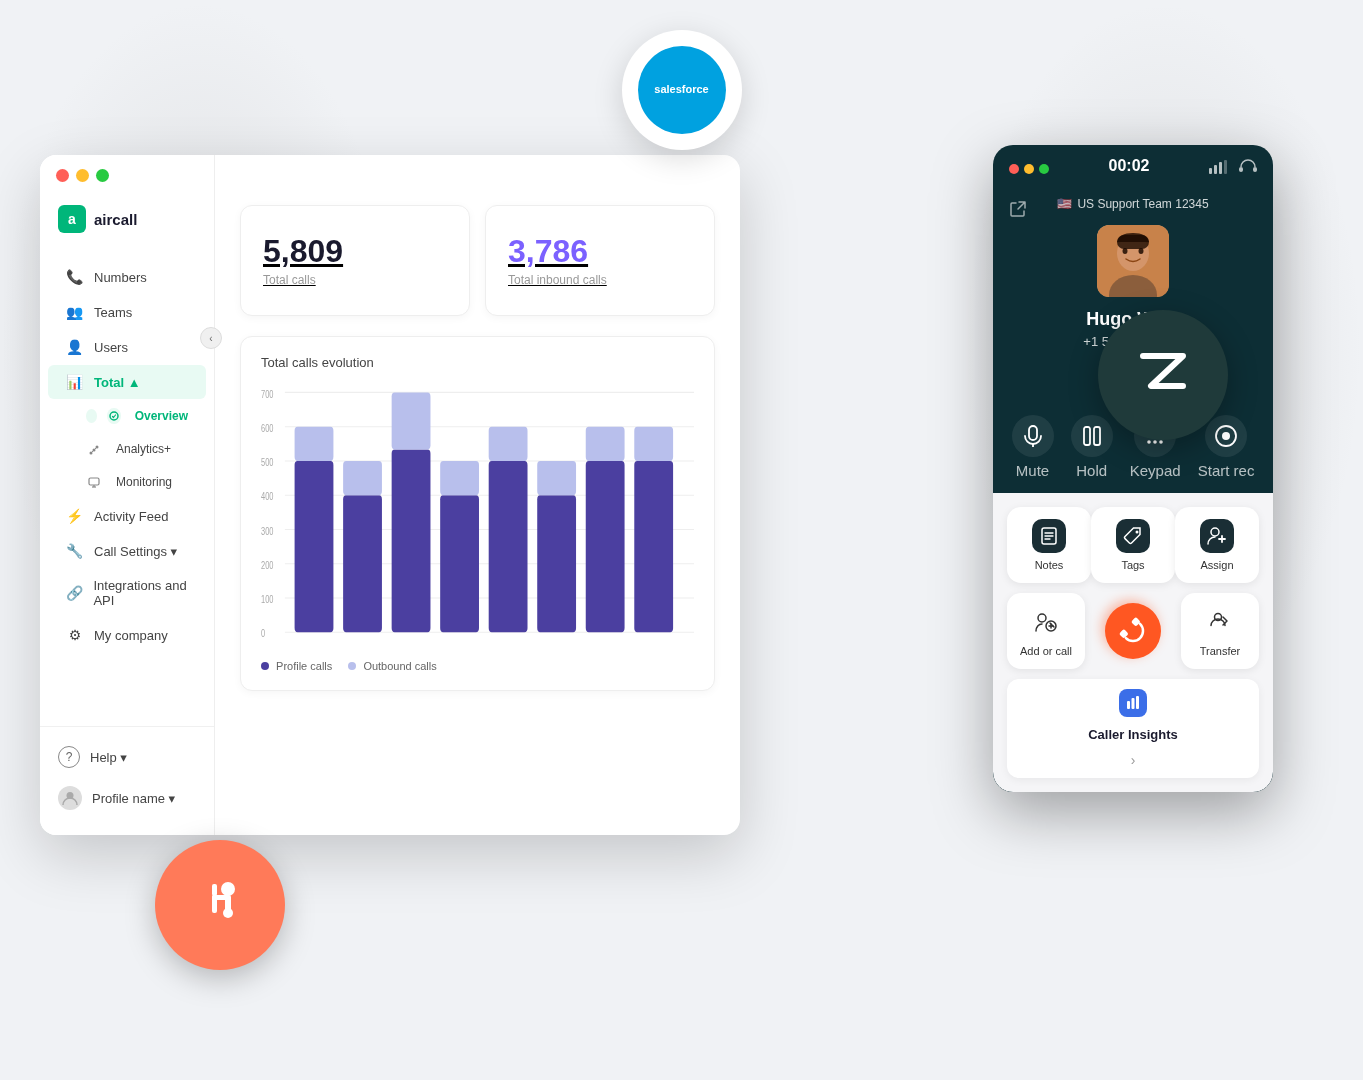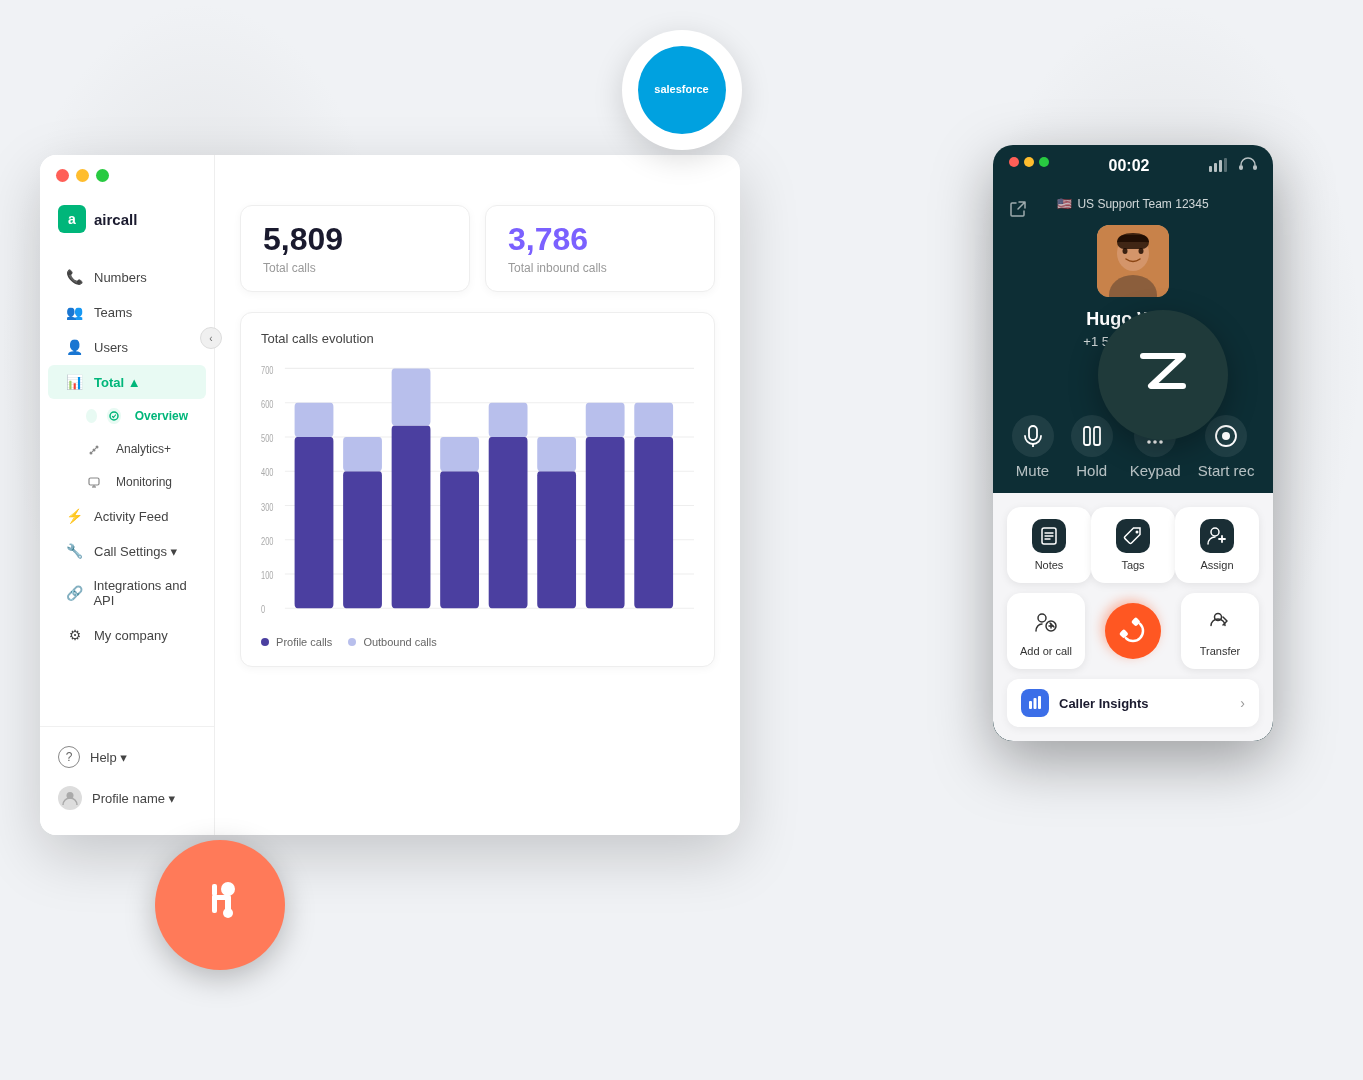"00:02" .dialer-topbar { align-items: flex-start -> center }
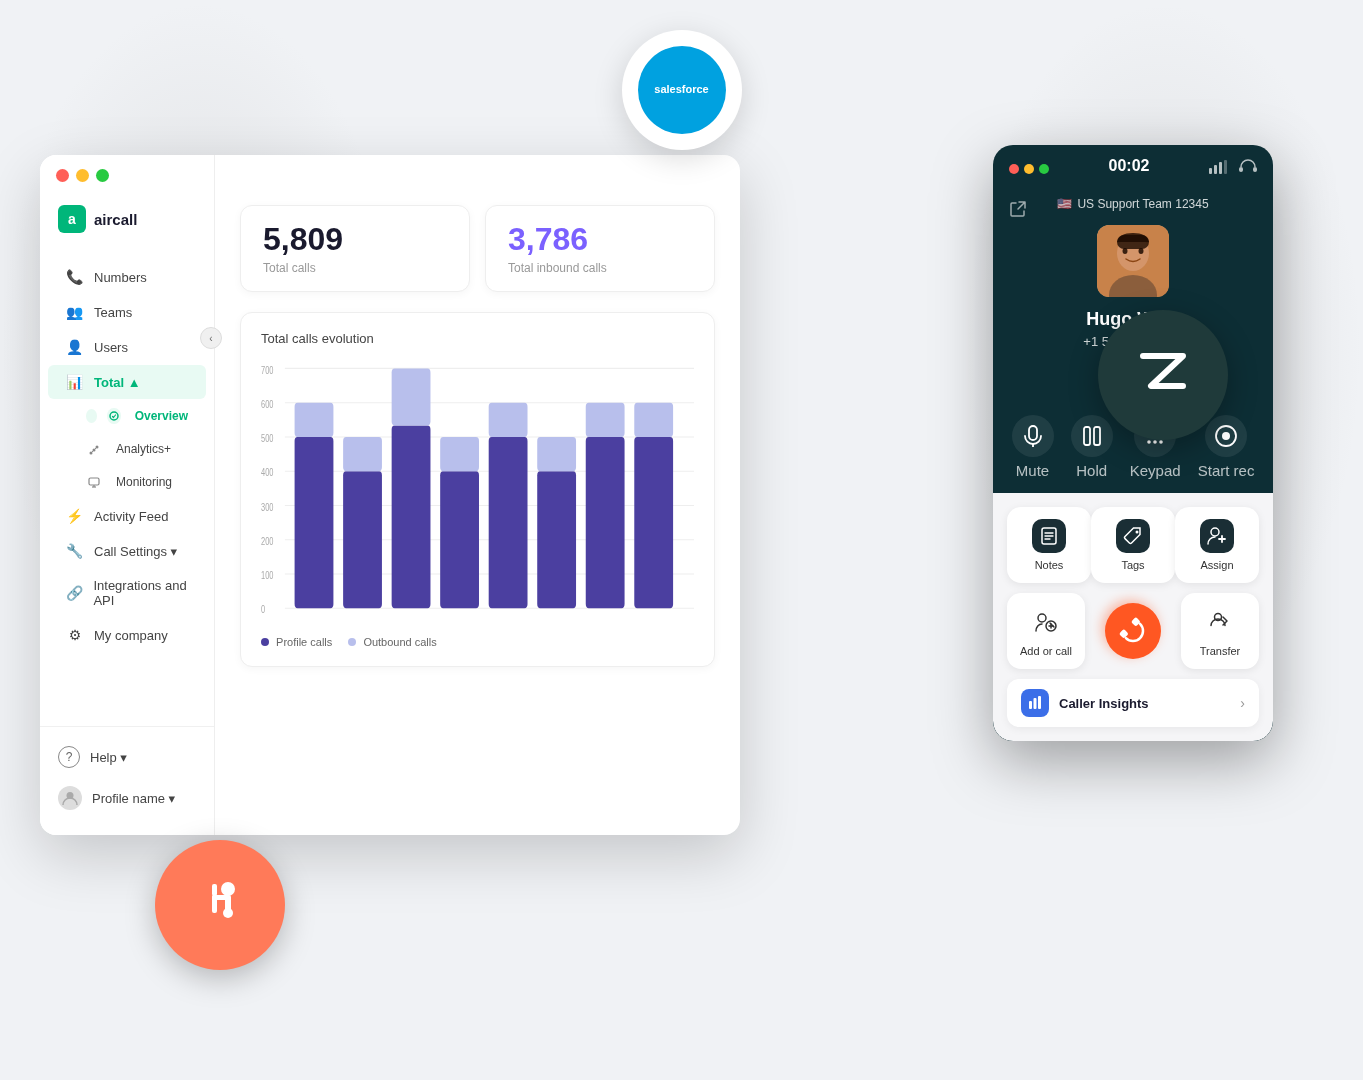"5,809" .stat-card { padding: 16px 22px -> 28px 22px; text-decoration: none -> underline }
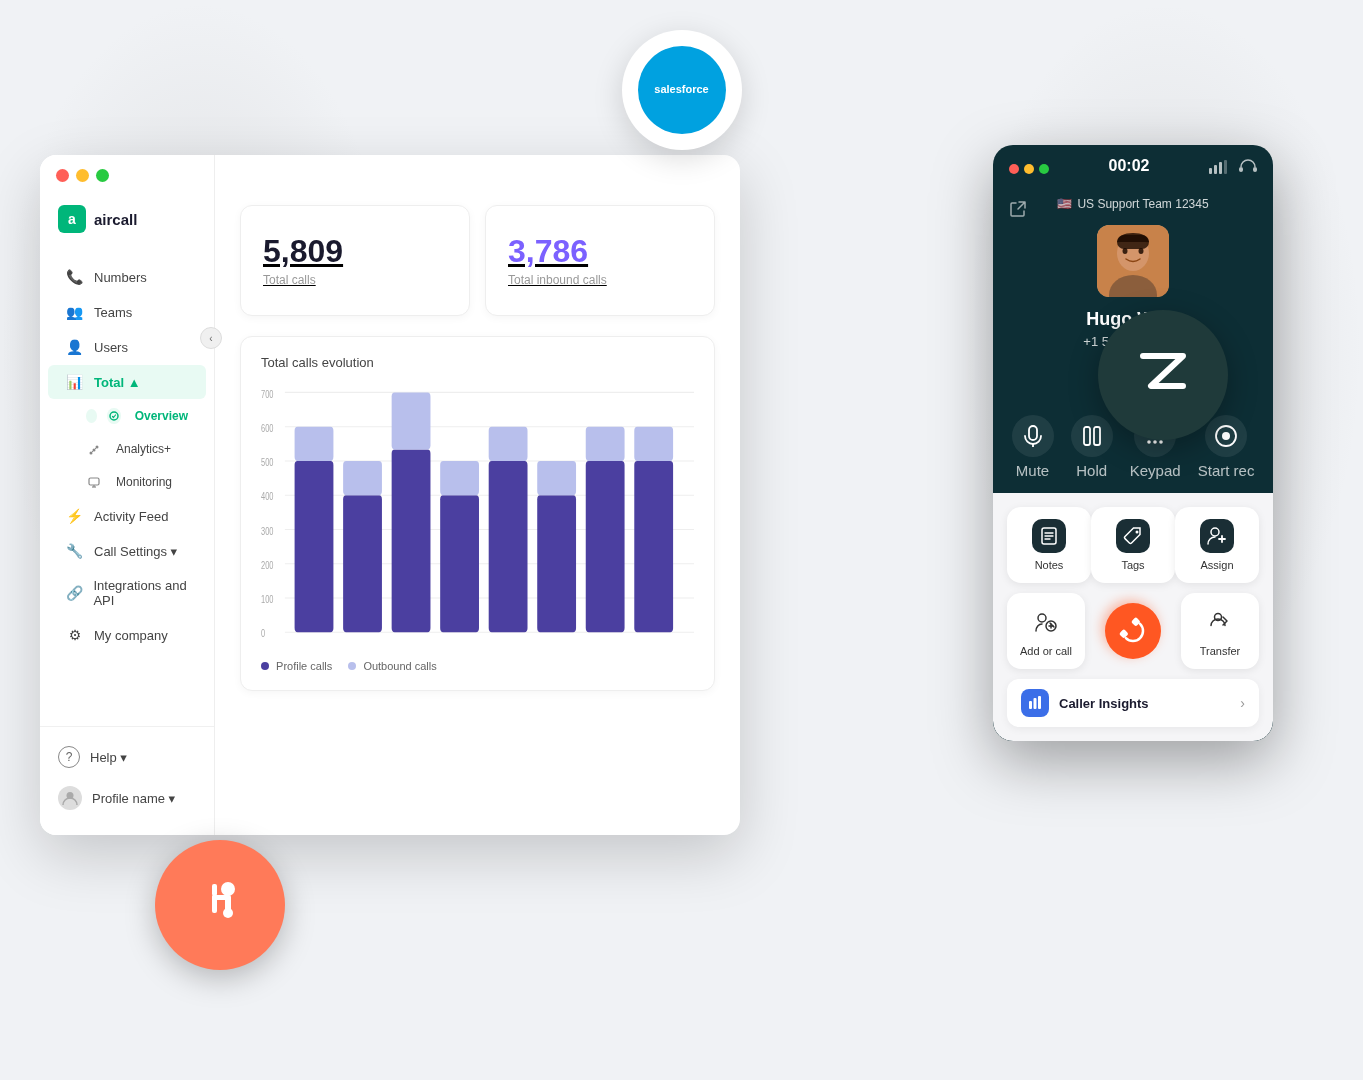"Caller Insights" .caller-insights-bar { flex-direction: none -> column }
